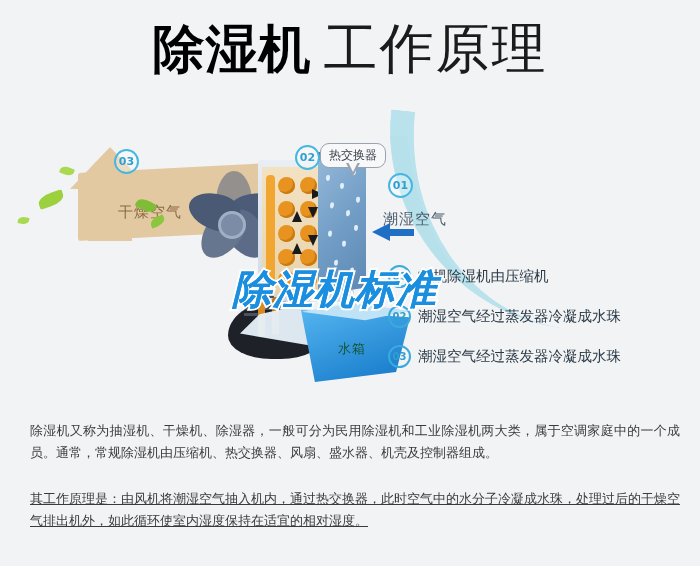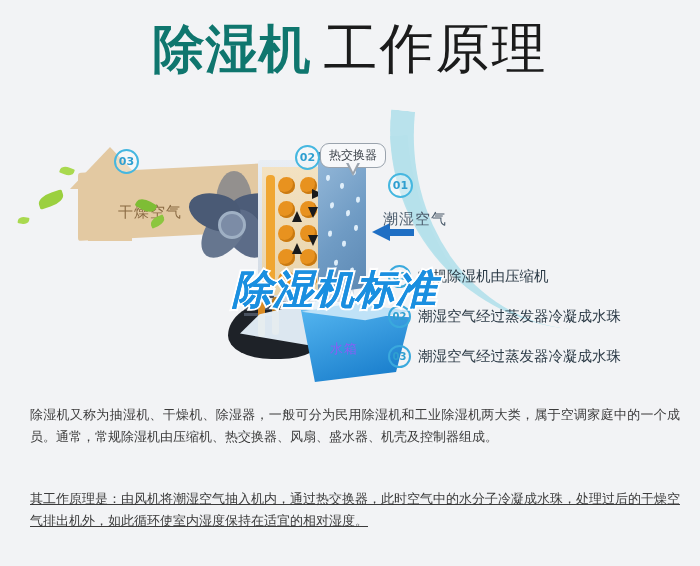"除湿机" .title-bold { color: #0f766e -> #000000 }
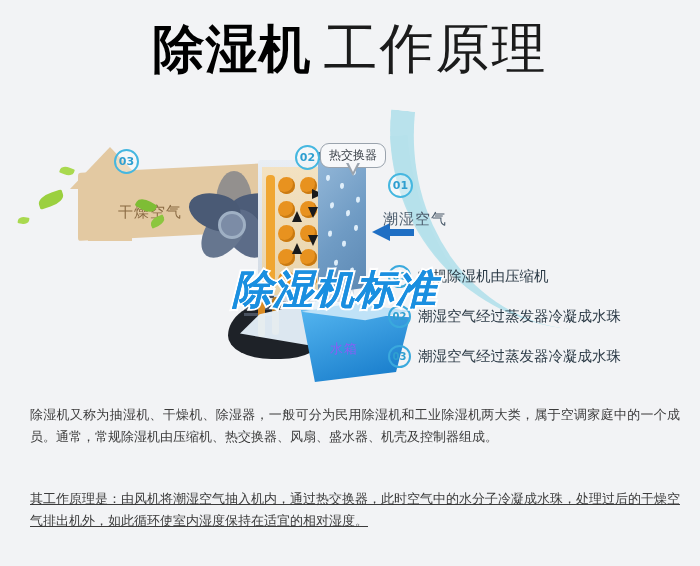"水箱" .tank-label { color: #8b5cf6 -> #14532d; left: 330px -> 338px }
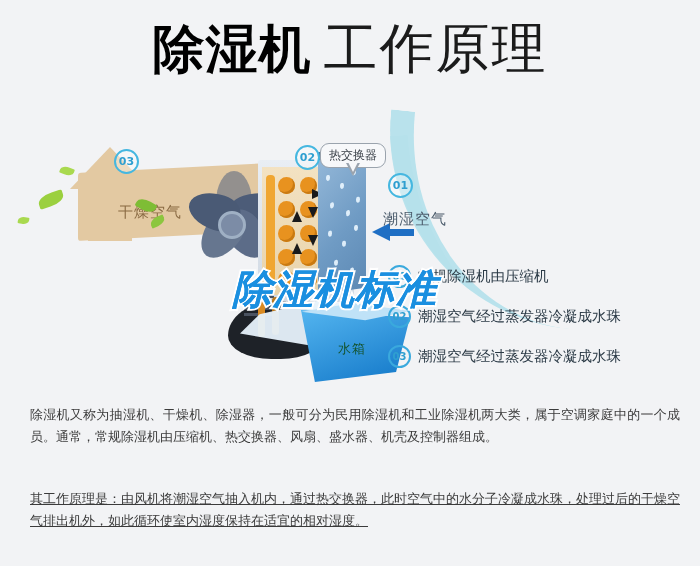"除湿机又称为抽湿机、干燥机、除湿器，一般可分为民用除湿机和工业除湿机两大类，属于" .desc.p1 { top: 404px -> 420px }
